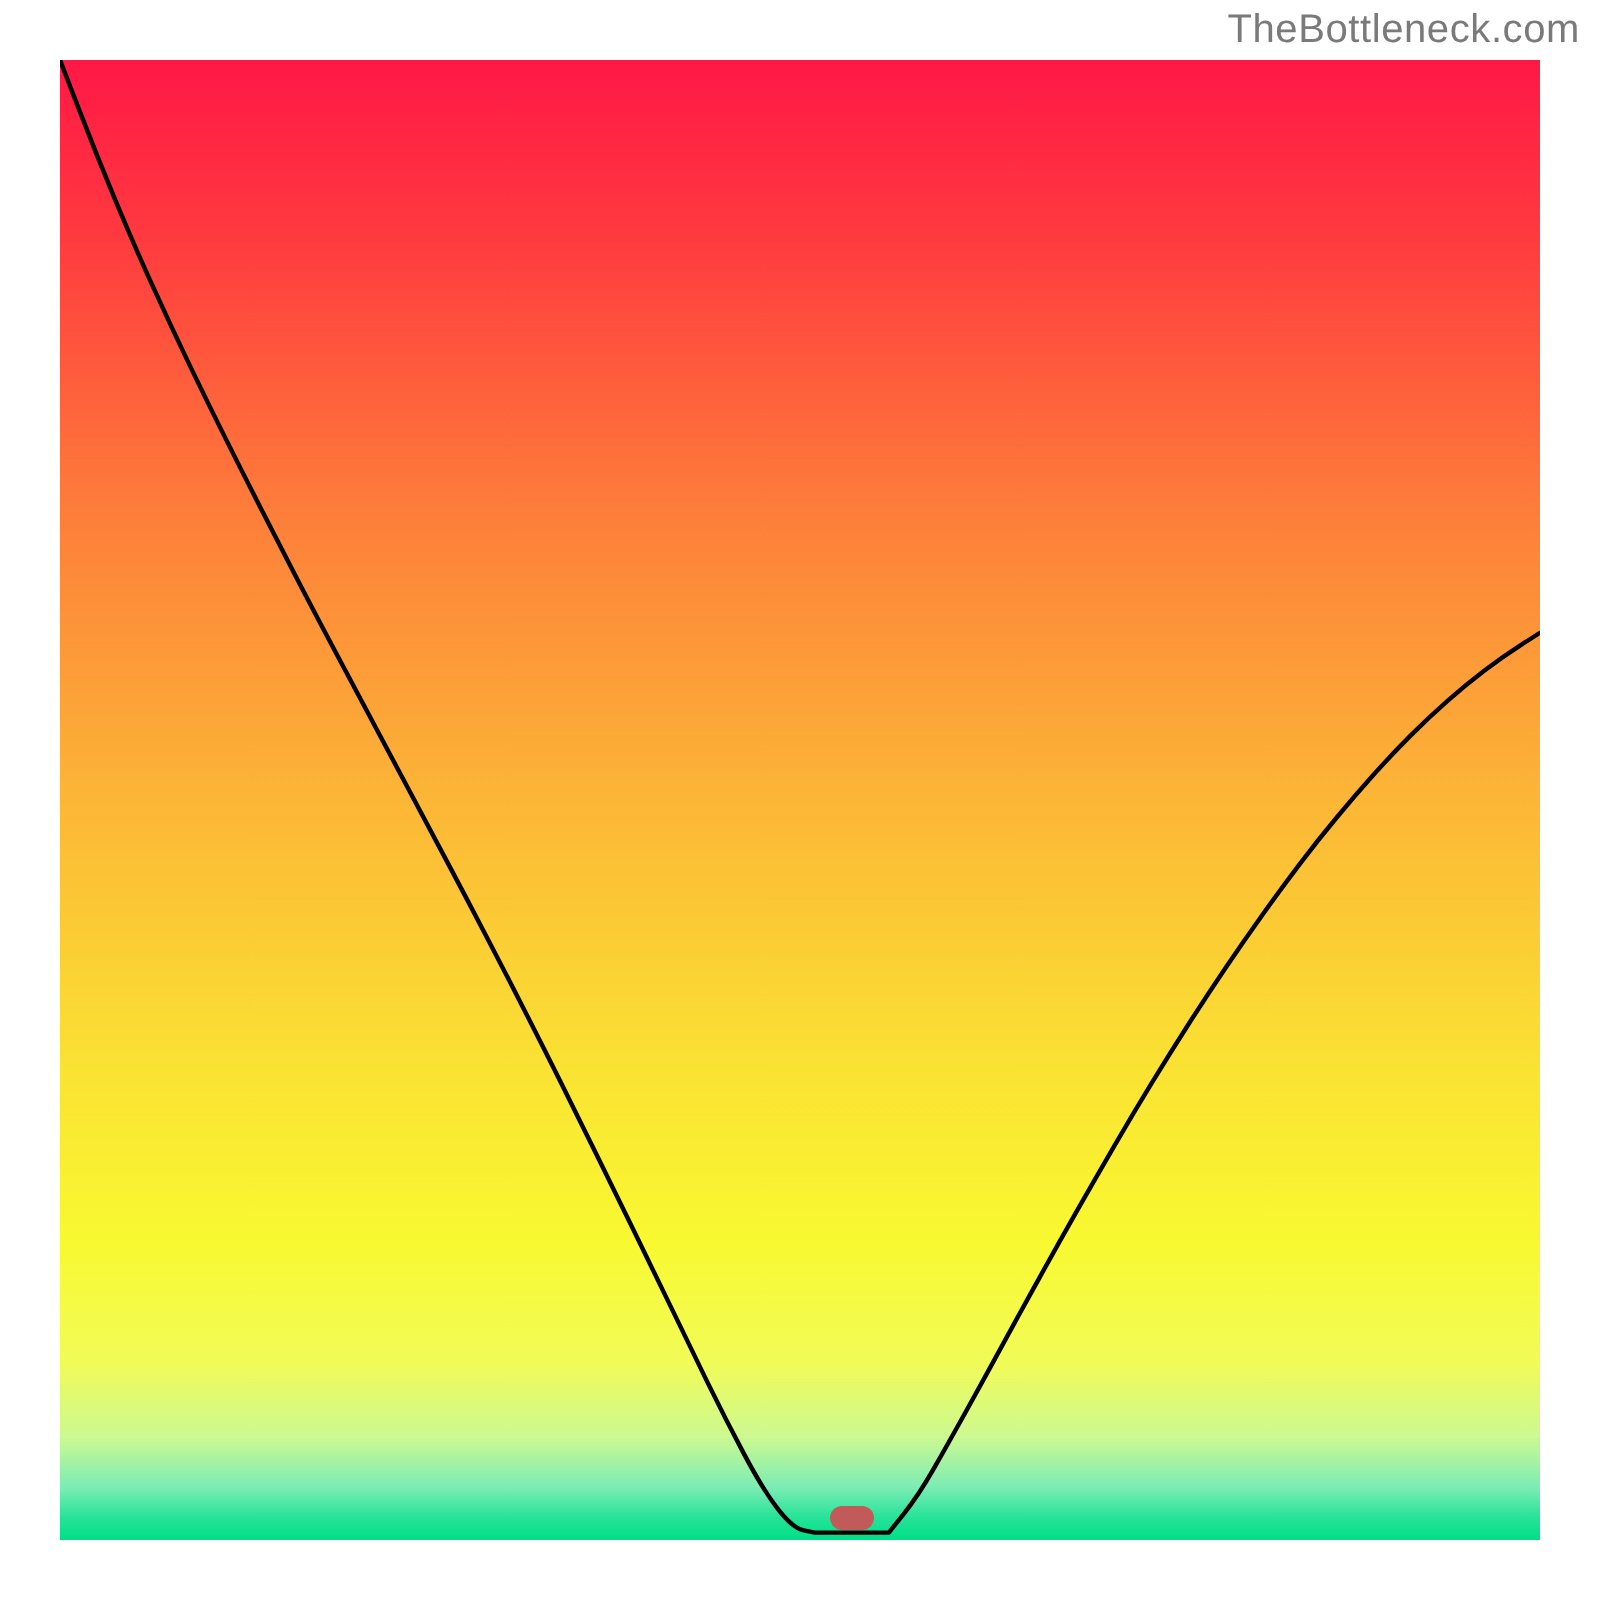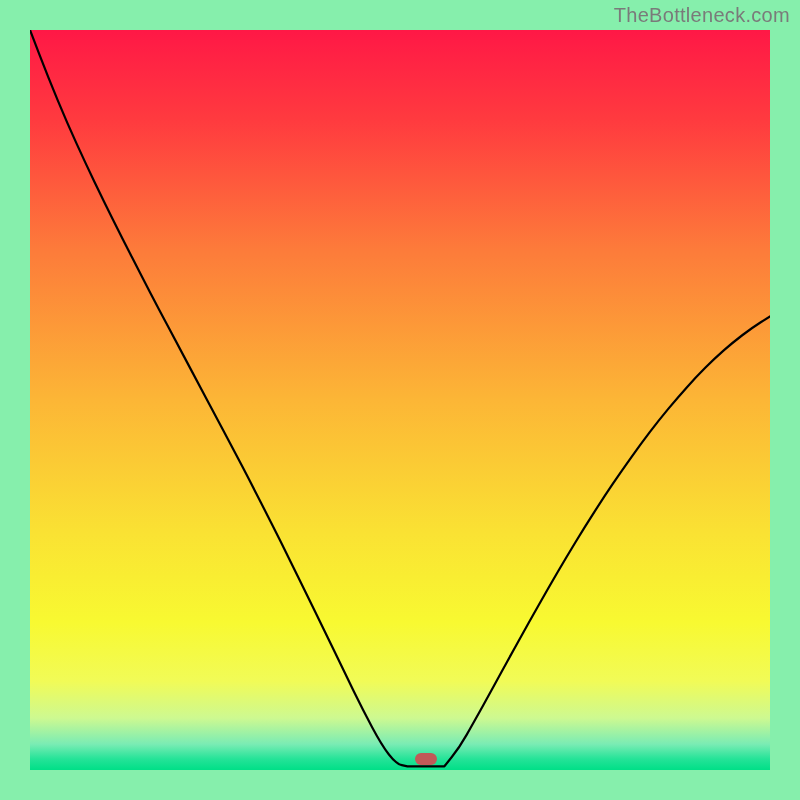"TheBottleneck.com" .stage { background: #86efac -> #ffffff }
